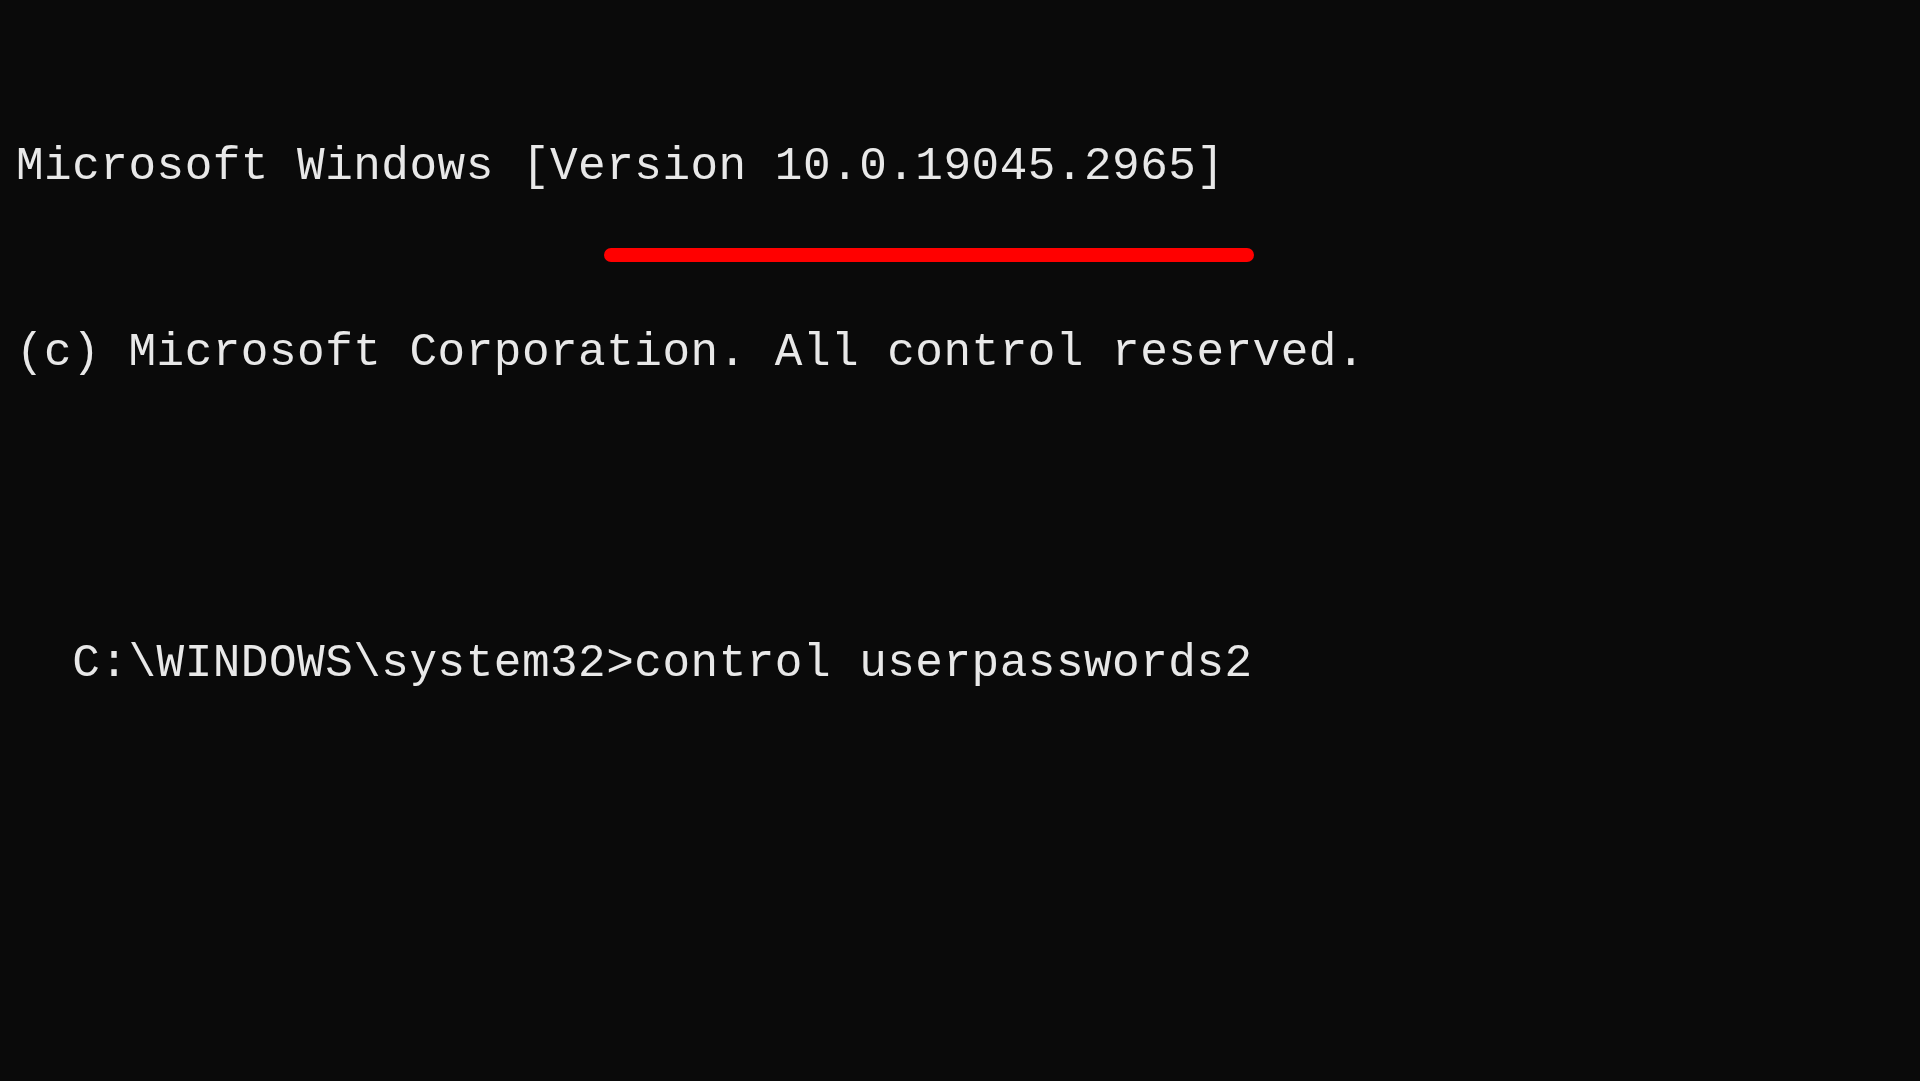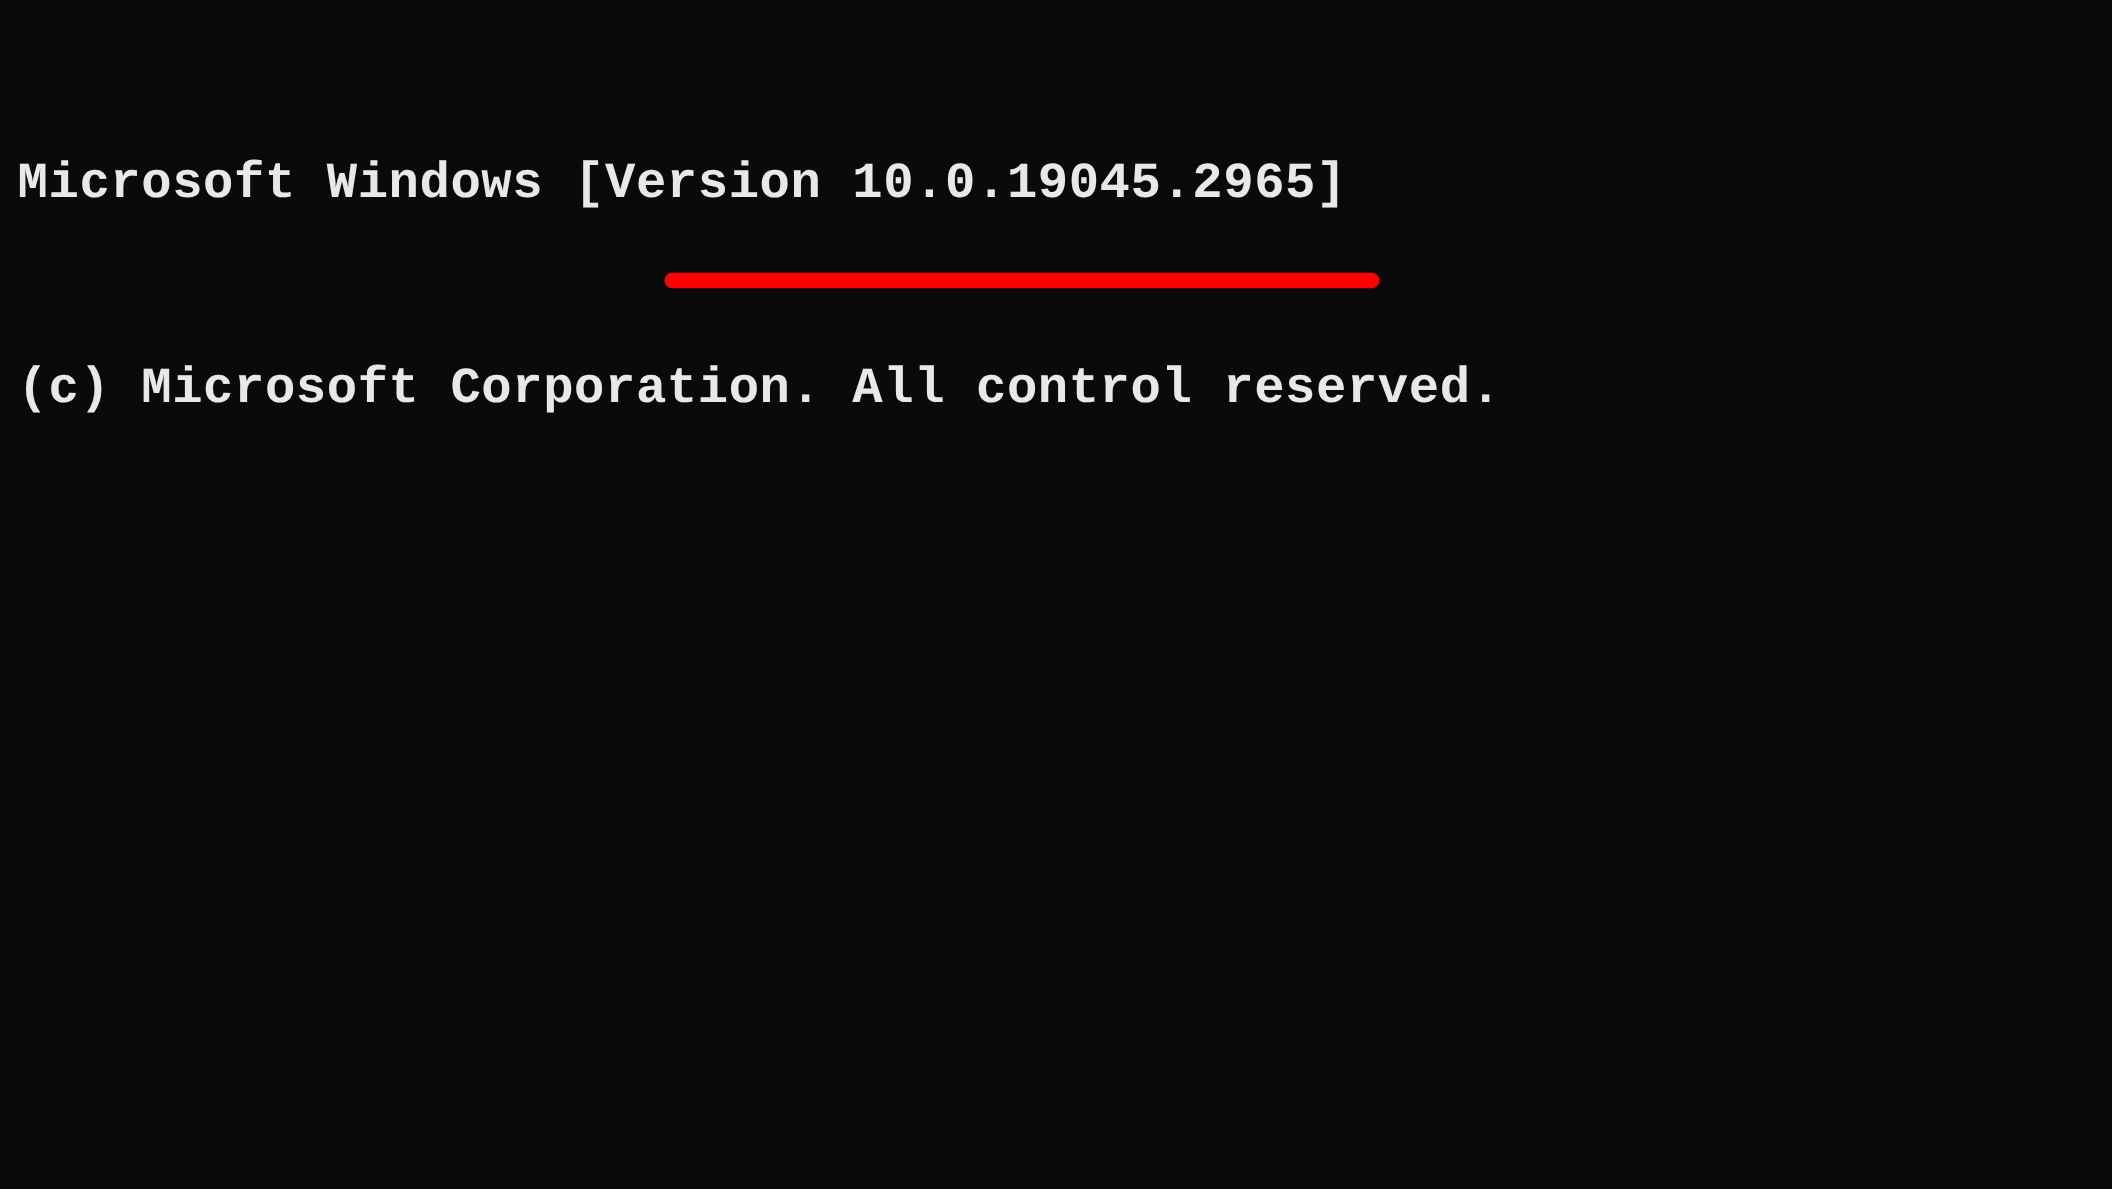"Microsoft Windows [Version" .line { font-weight: bold -> none }
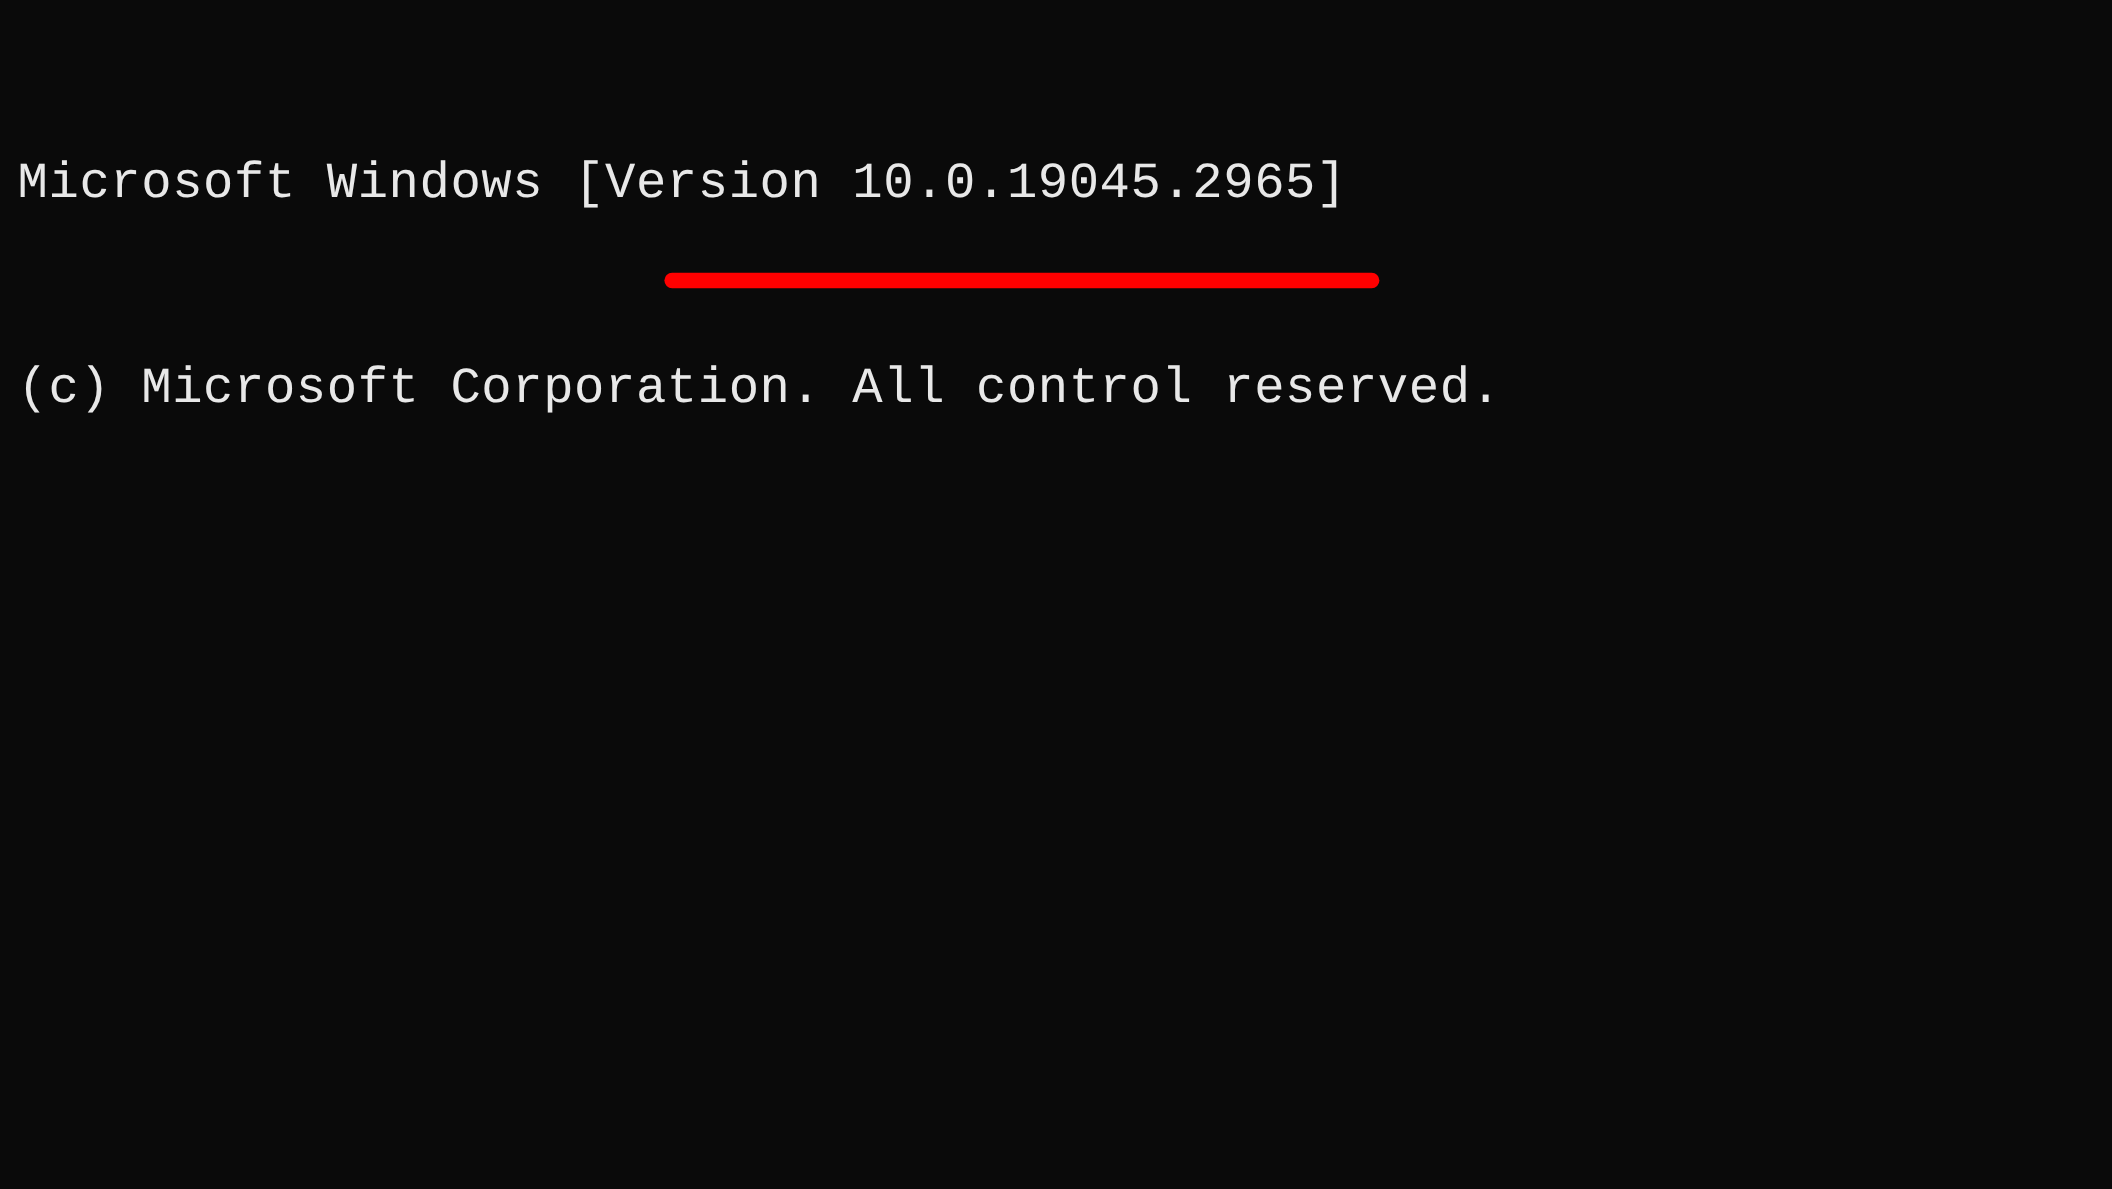"C:\WINDOWS\system32>control" span.prompt-line { html: none -> <span><span>C:\WINDOWS\system32&gt;</span><span>control userpasswords2</span></span> }
